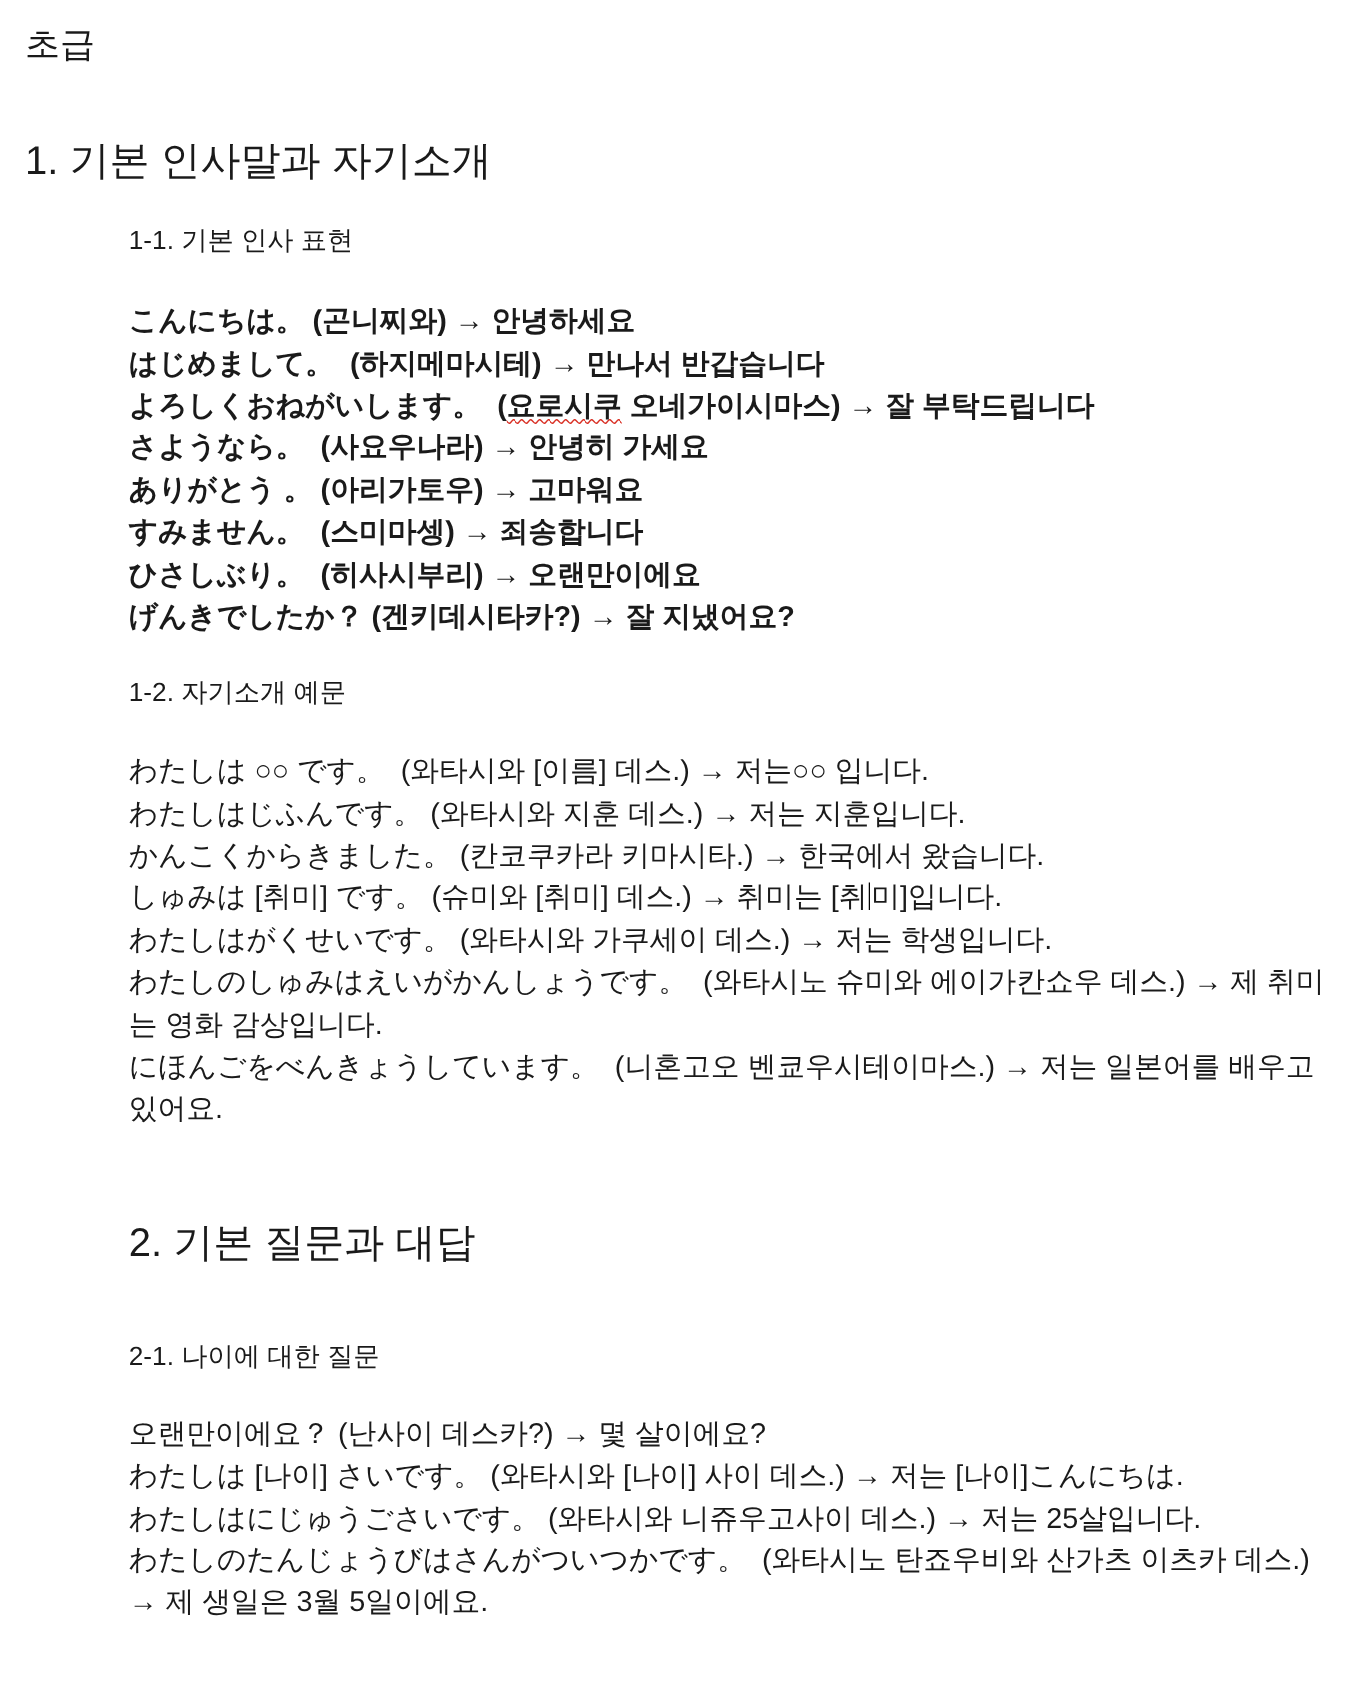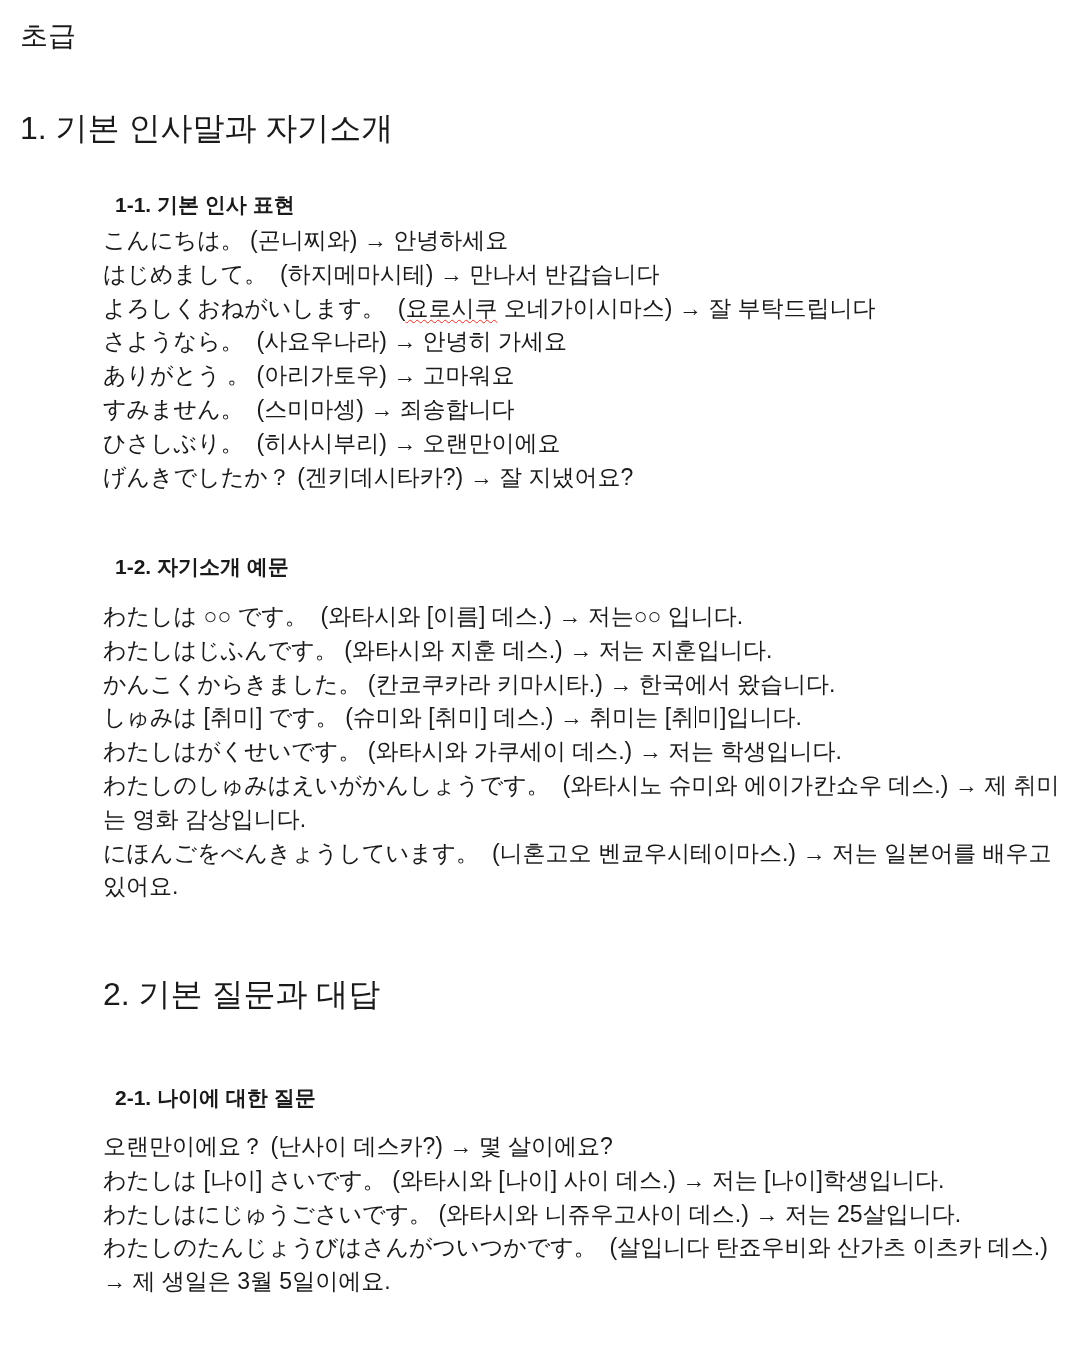"1-1. 기본 인사 표현" .h2 { font-weight: bold -> normal; margin: 12px -> 0 }
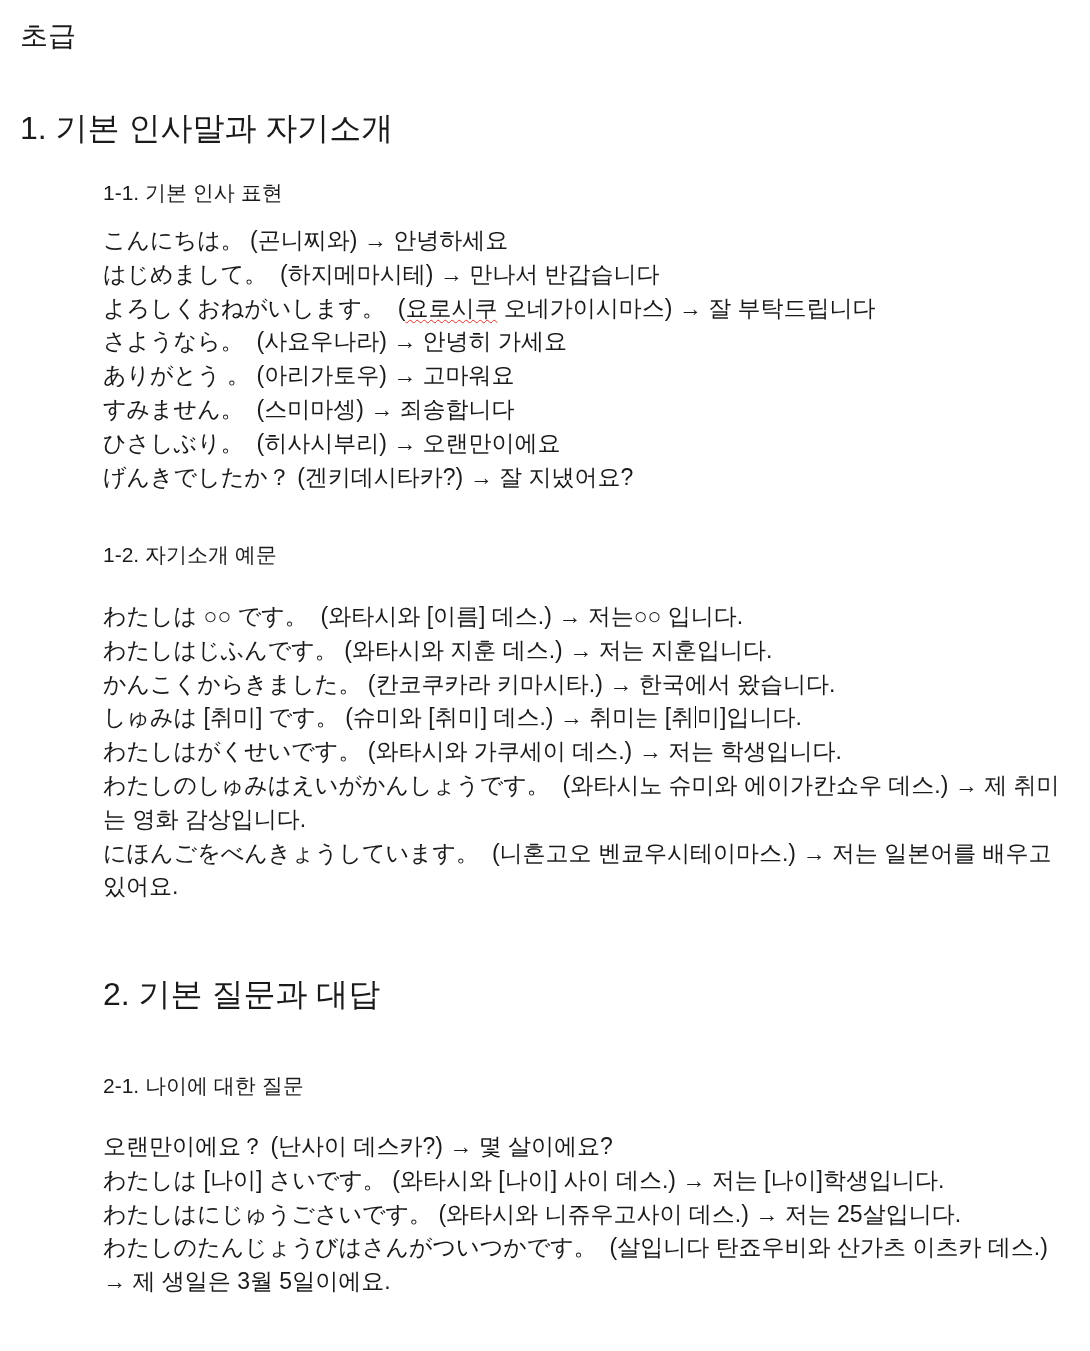"こんにちは。 (곤니찌와) → 안녕하세요" div.block { font-weight: none -> bold; top: 224px -> 240px }
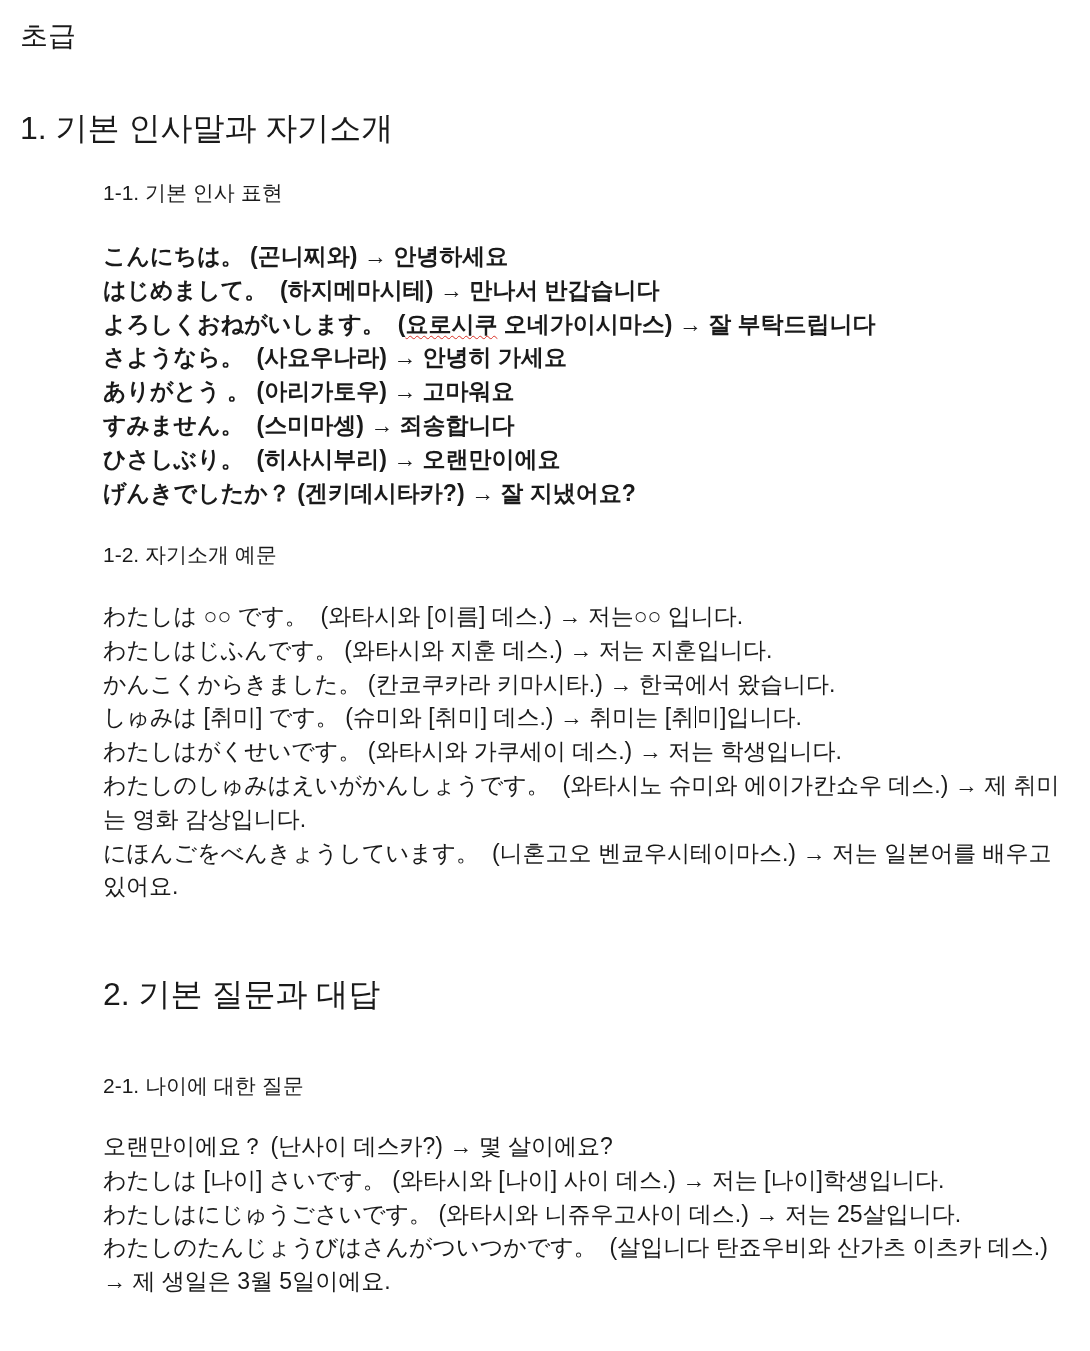"저는 [나이]학생입니다." span { text: 학생입니다 -> こんにちは }
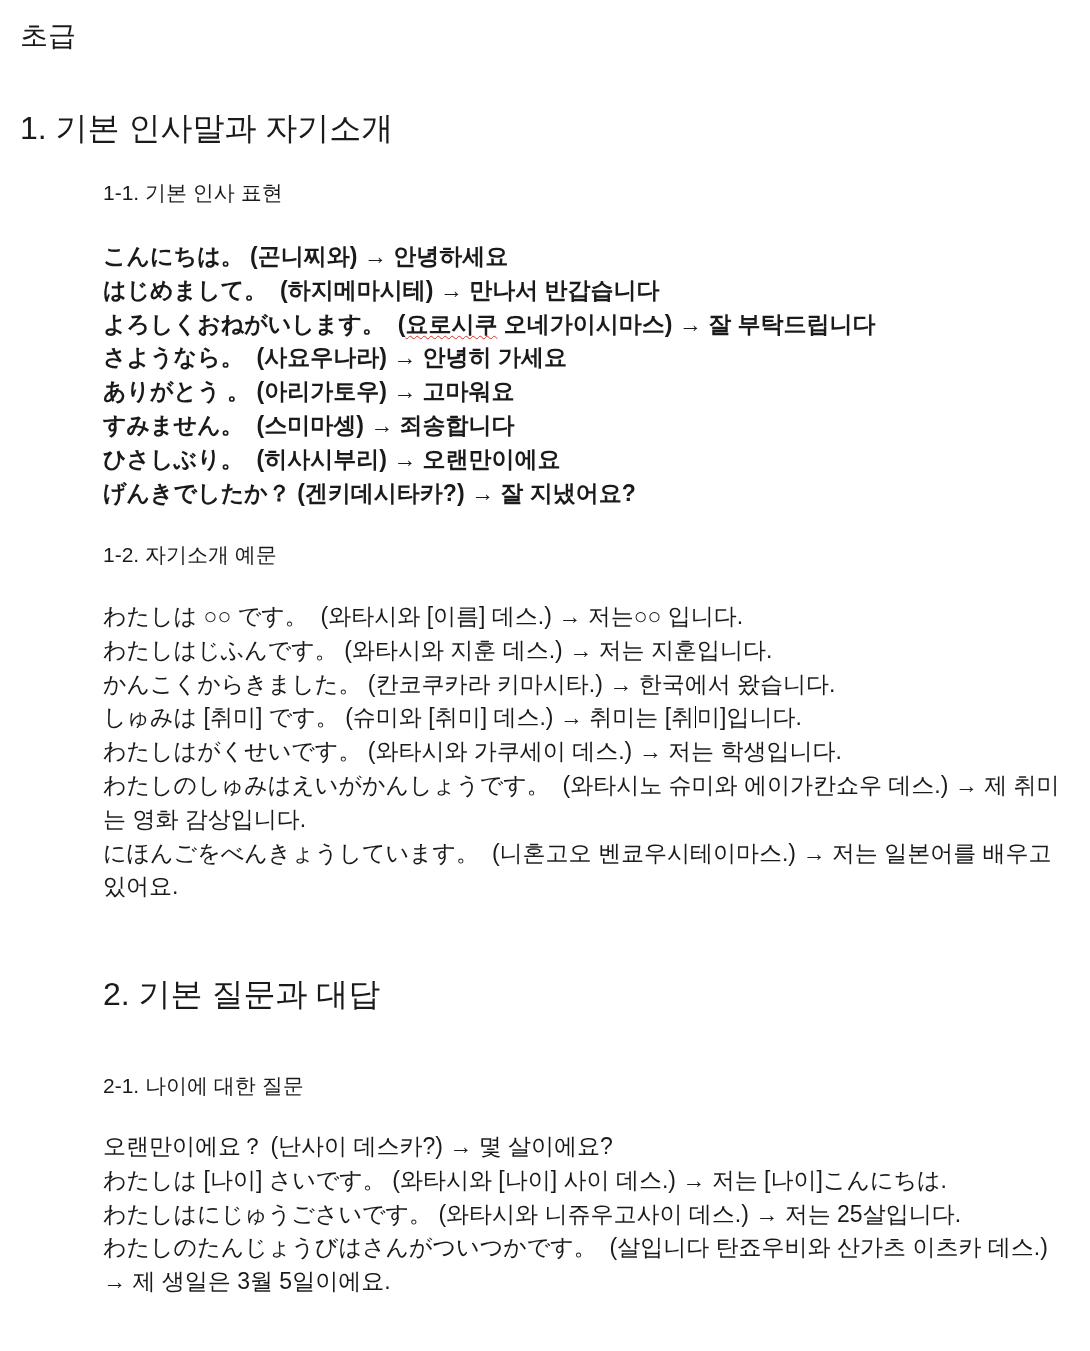"(살입니다 탄죠우비와 산가츠 이츠카 데스.)" span { text: 살입니다 -> 와타시노 }
